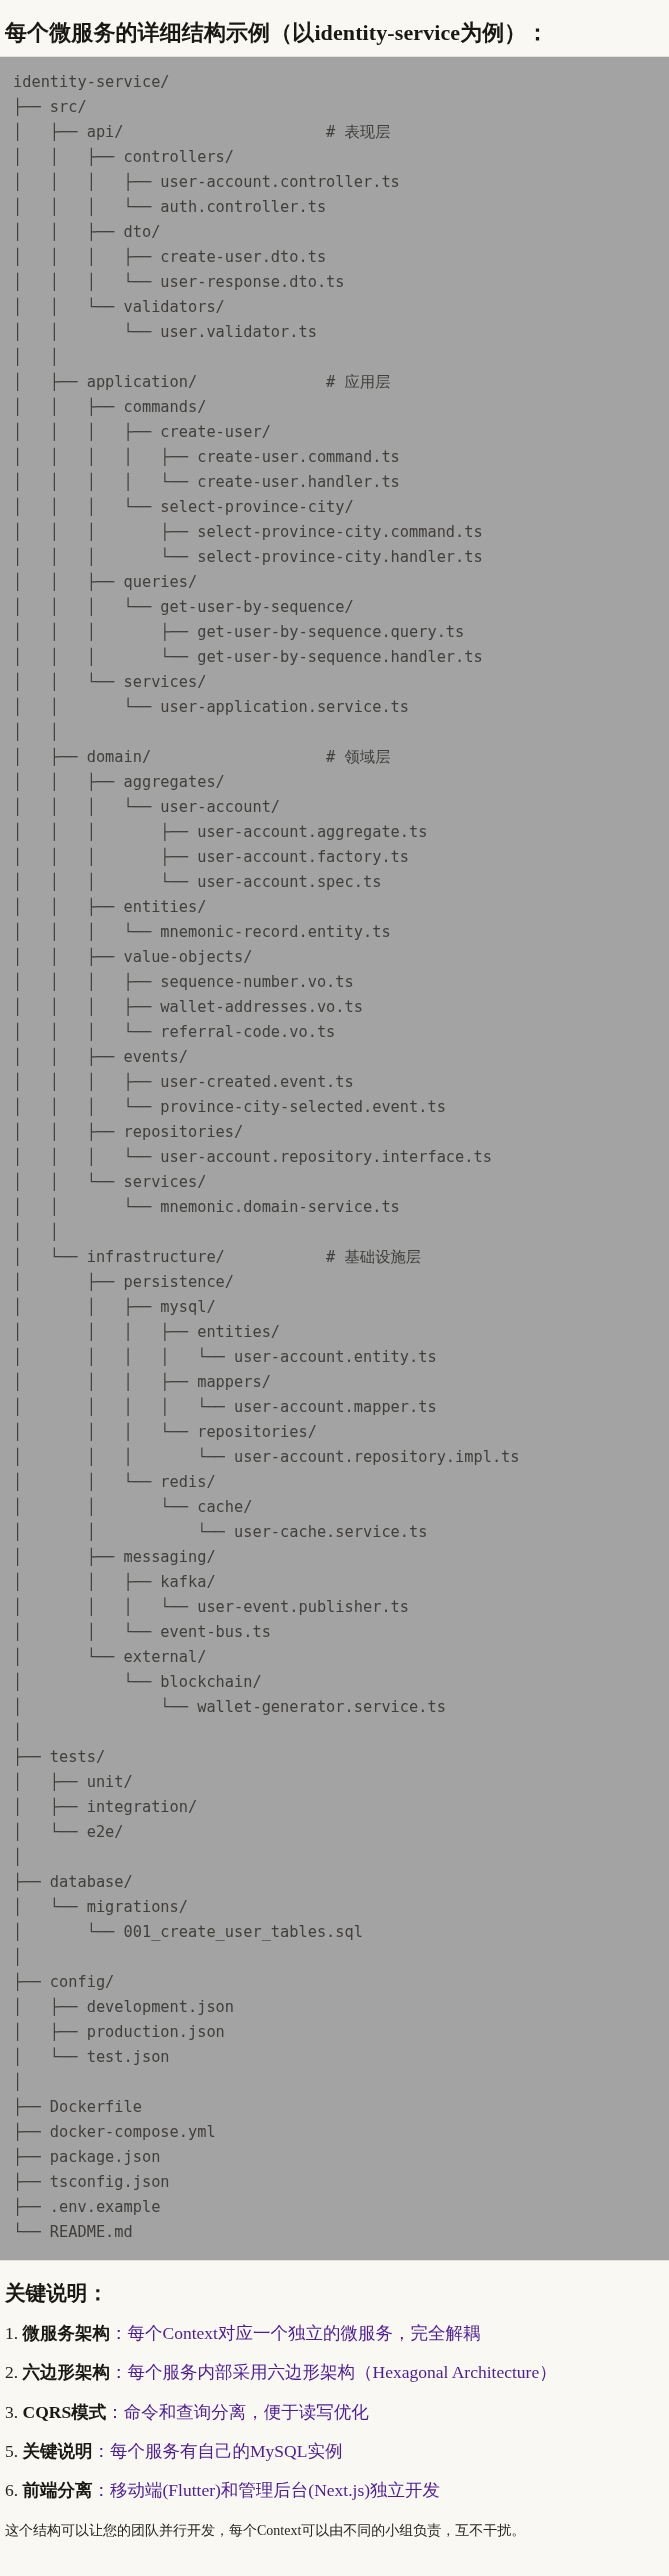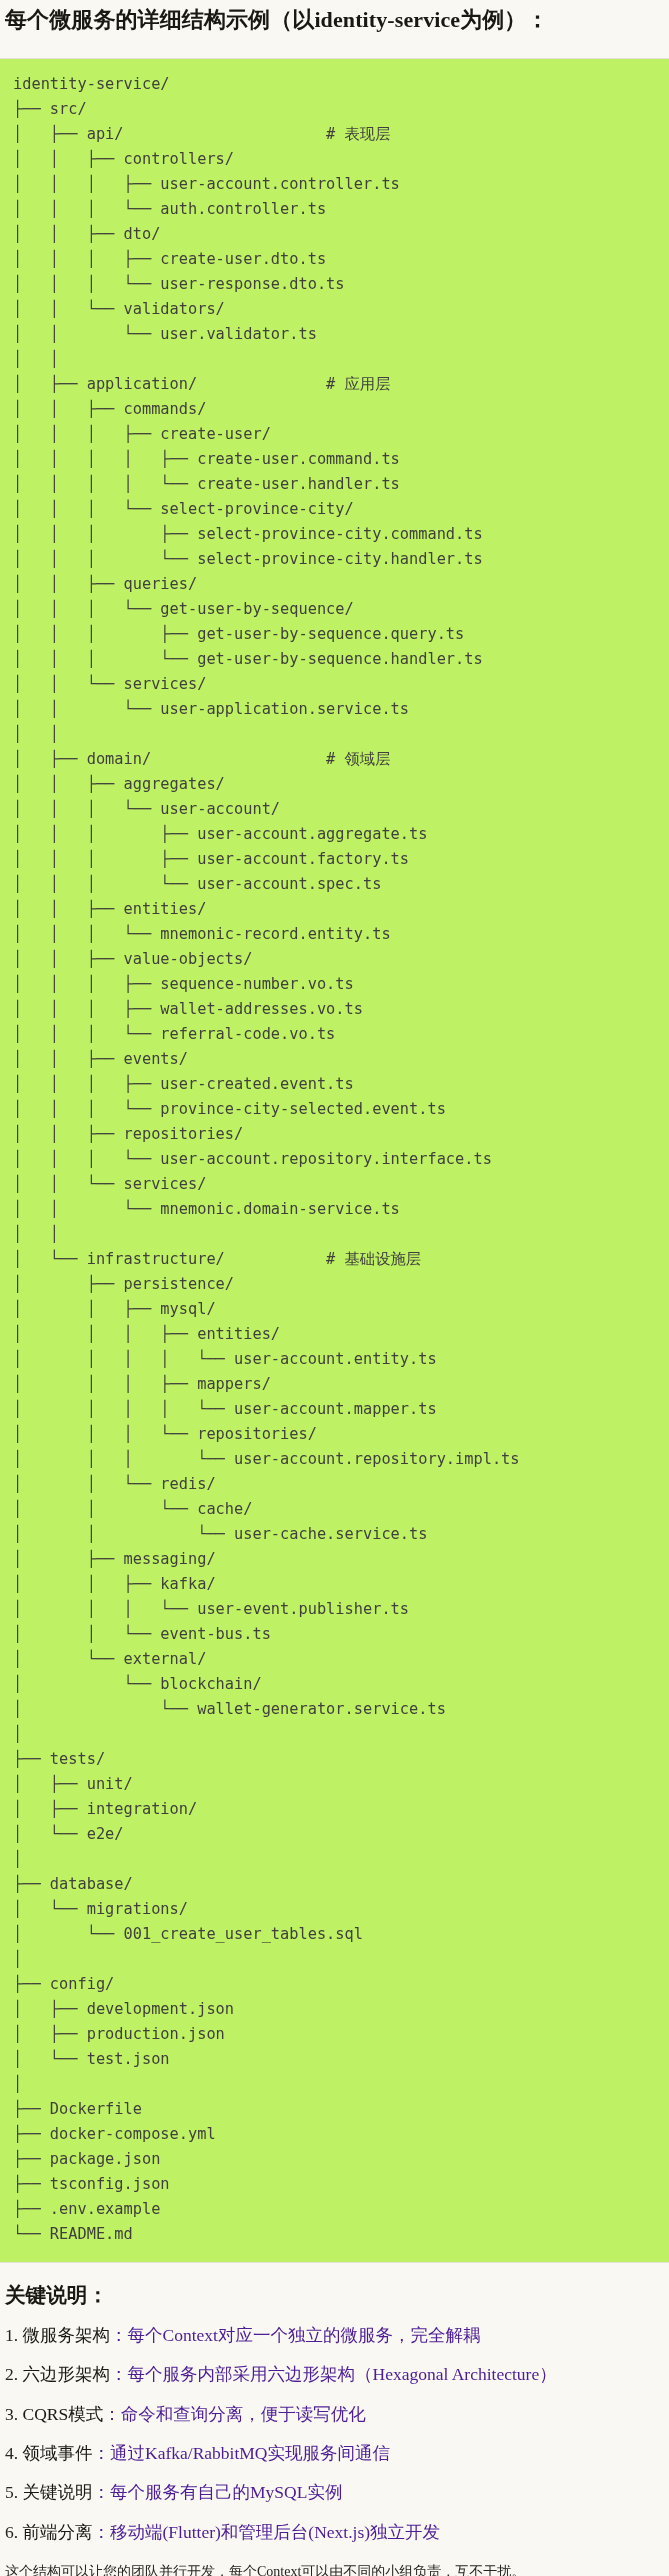"每个微服务的详细结构示例（以identity-service为例）：" .title { margin: 5px 5px 0 5px -> 18px 5px 0 5px }
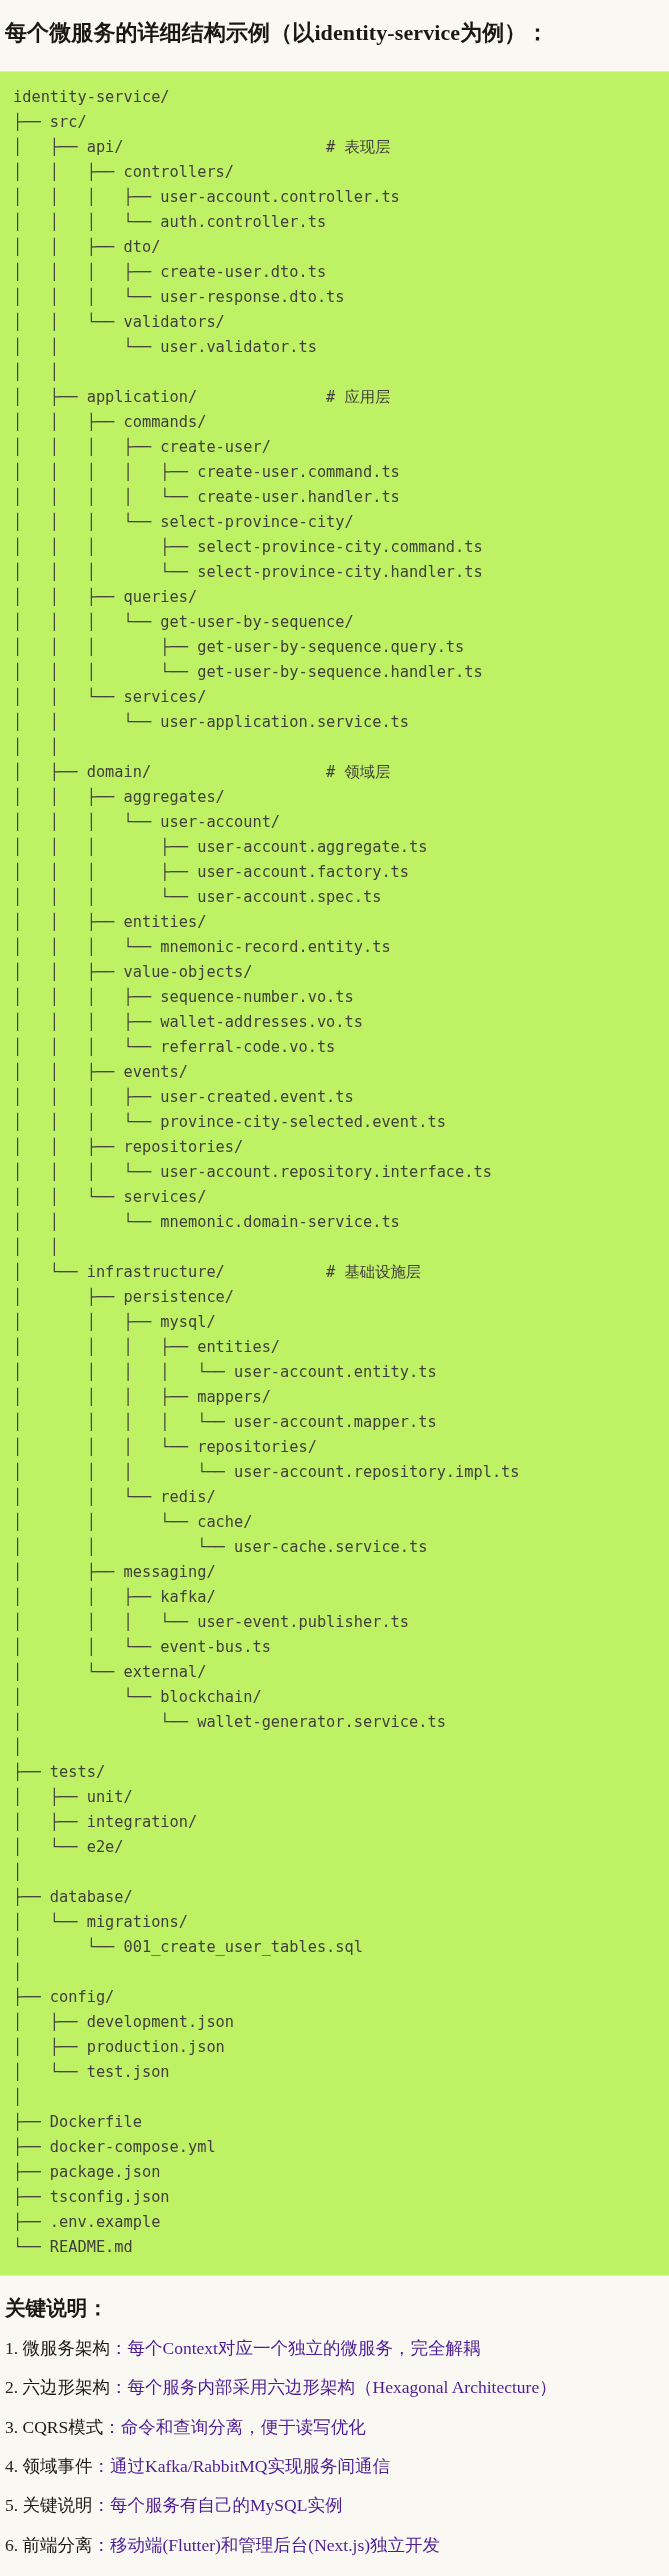"identity-service/" .codeblock { background: #bef264 -> #a3a3a3; margin-top: 24px -> 9px }
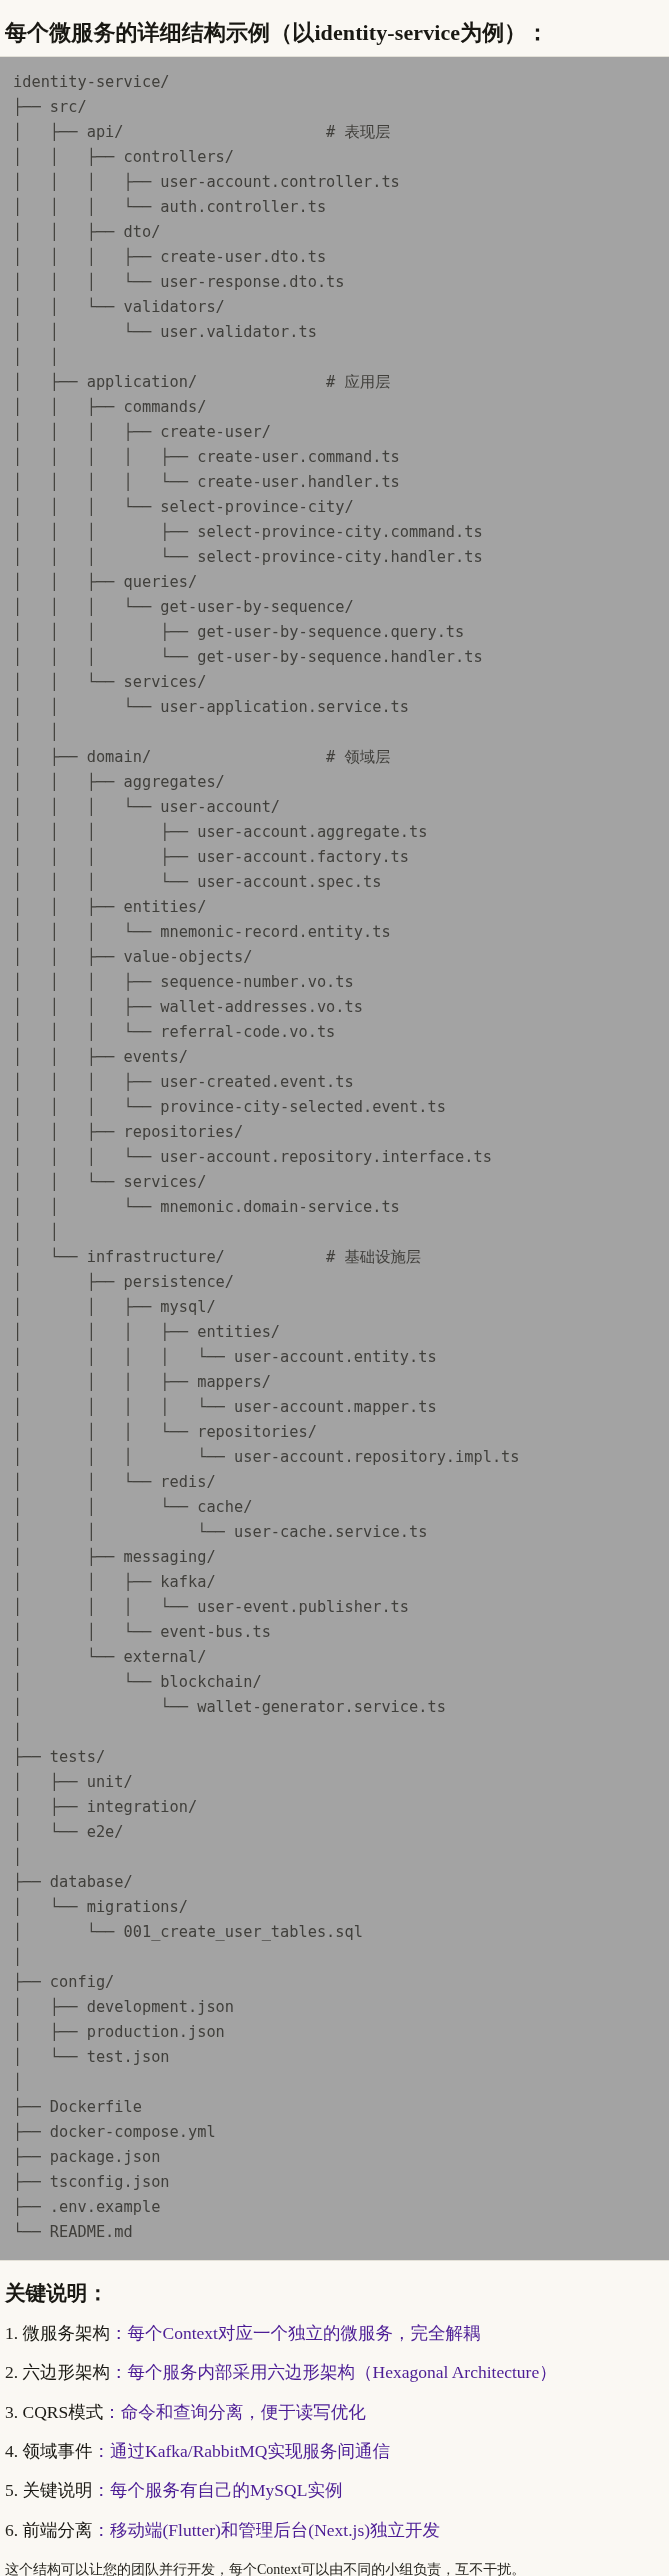"微服务架构" .note-term { font-weight: 400 -> 700 }
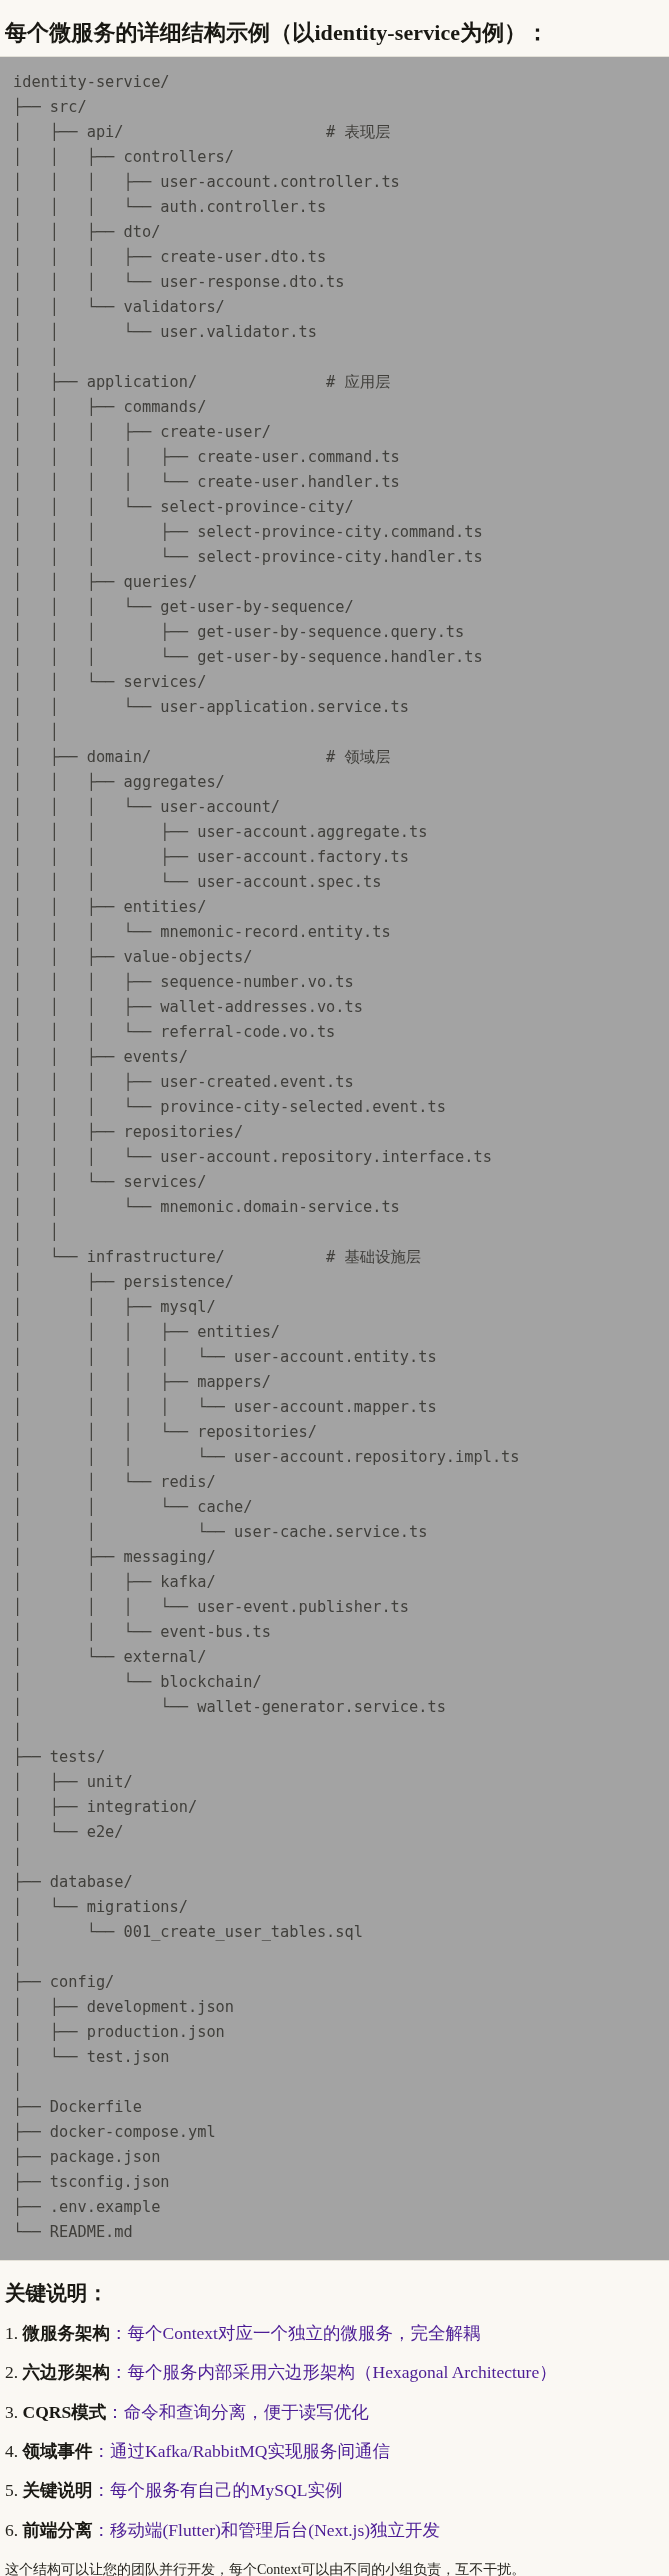"4. 领域事件：通过Kafka/RabbitMQ实现服务间通信" div.note-item { html: <div> <span>4.</span><span>领域事件</span><span>：通过Kafka/RabbitMQ实现服务间通信</span> </div> -> none }
